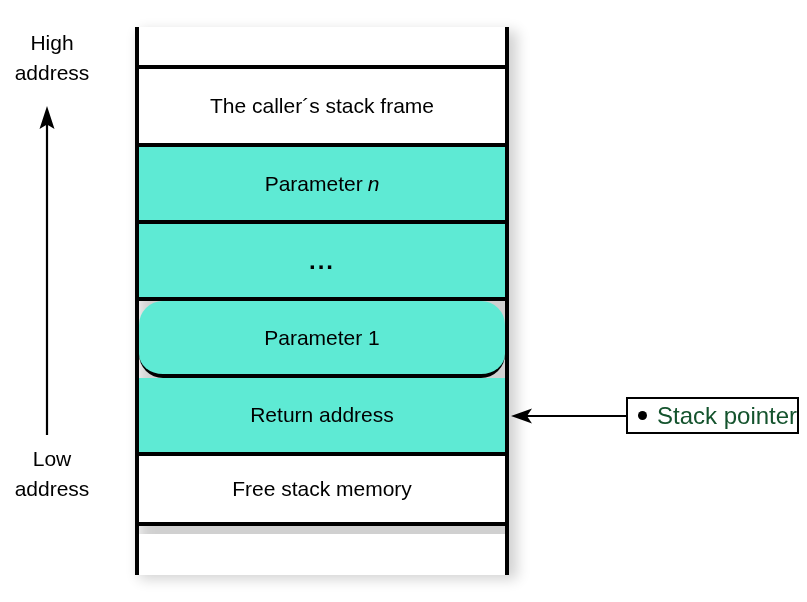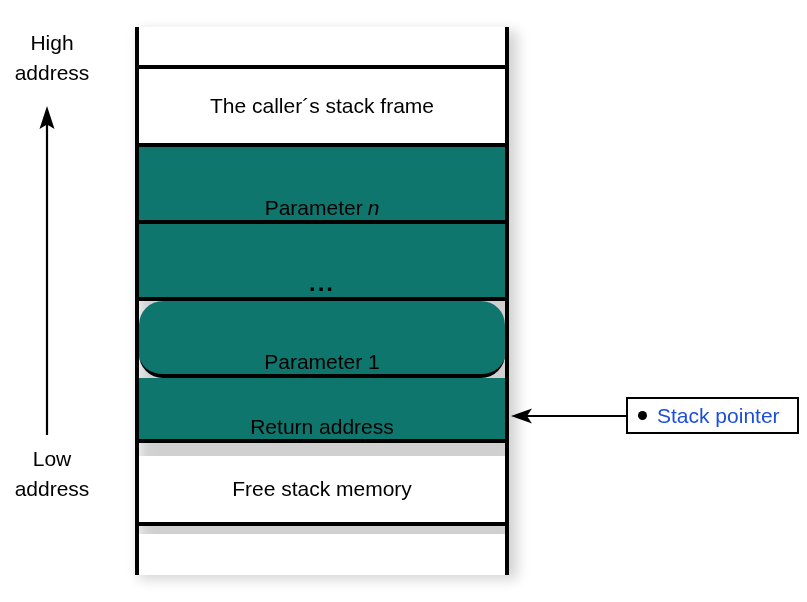"Parameter" .cell.filled { align-items: flex-end -> none; background: #0f766e -> #5eead4 }
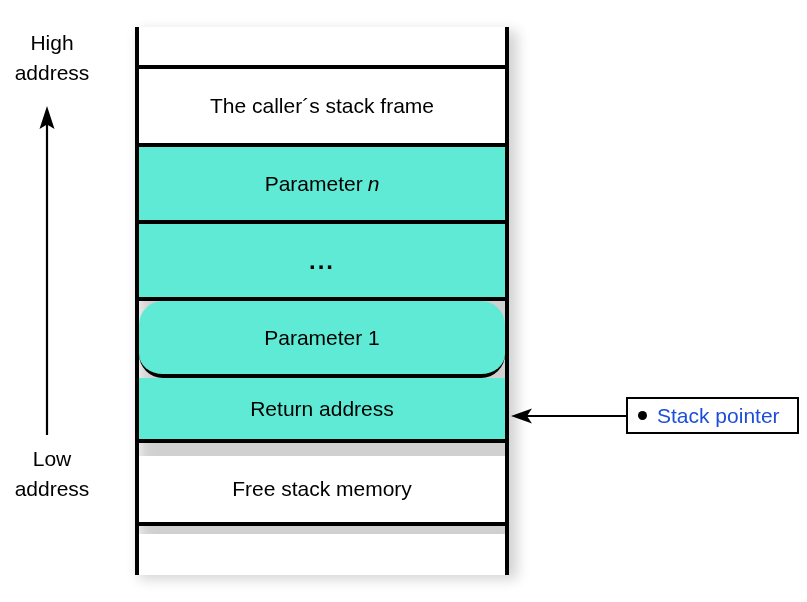"Return address" div.cell { height: 65px -> 78px }
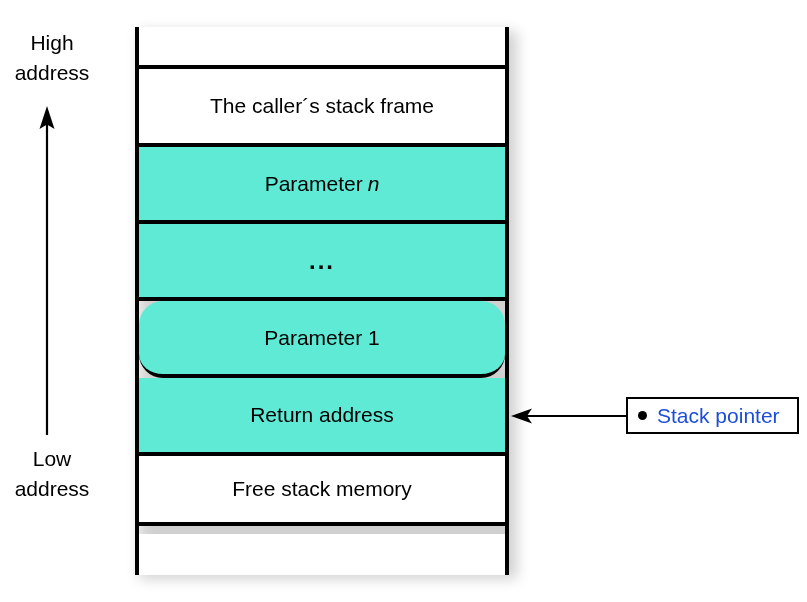"Stack pointer" #stack-pointer-text { color: #1d4ed8 -> #14532d; font-size: 21px -> 24px }
